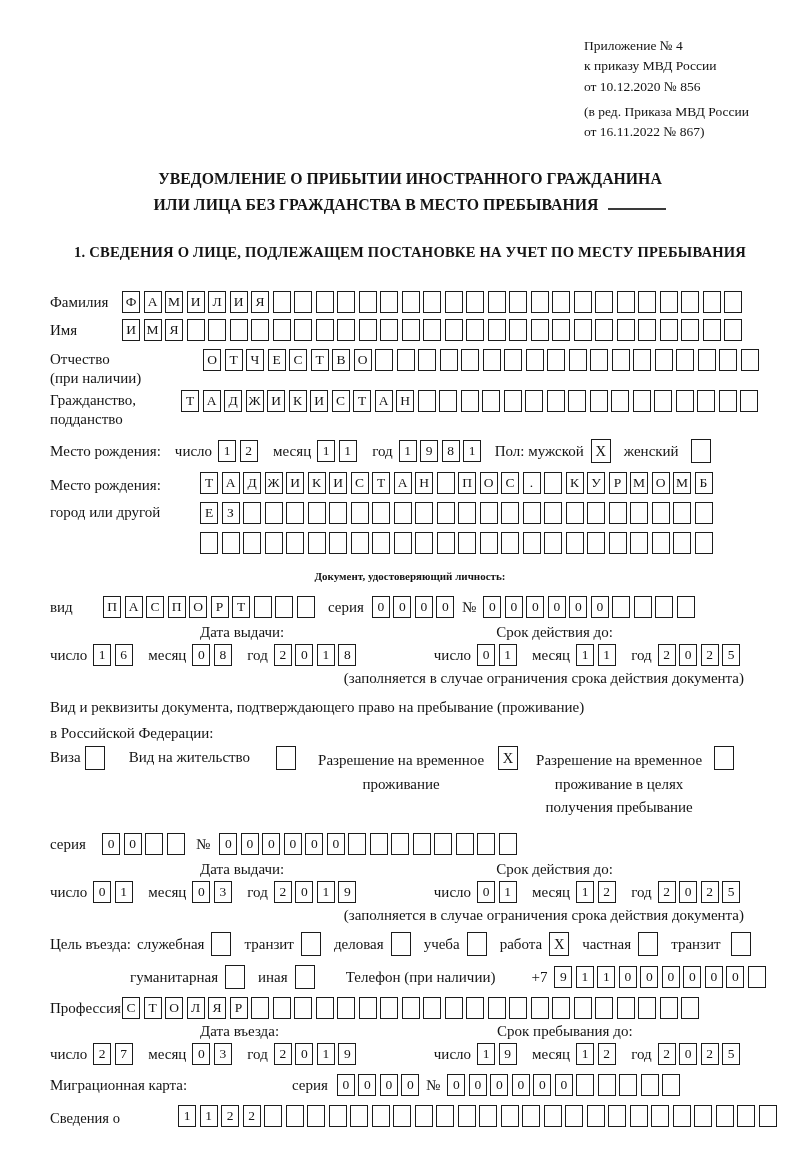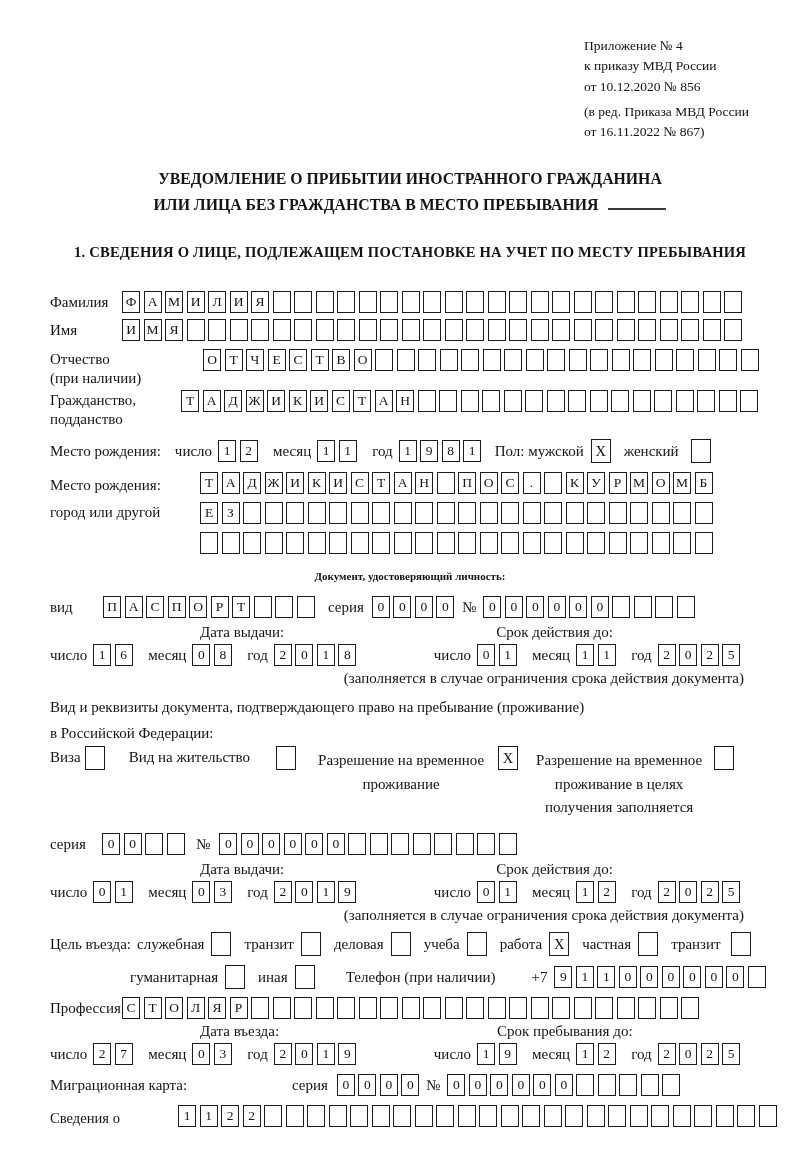"получения заполняется" span { text: заполняется -> пребывание }
